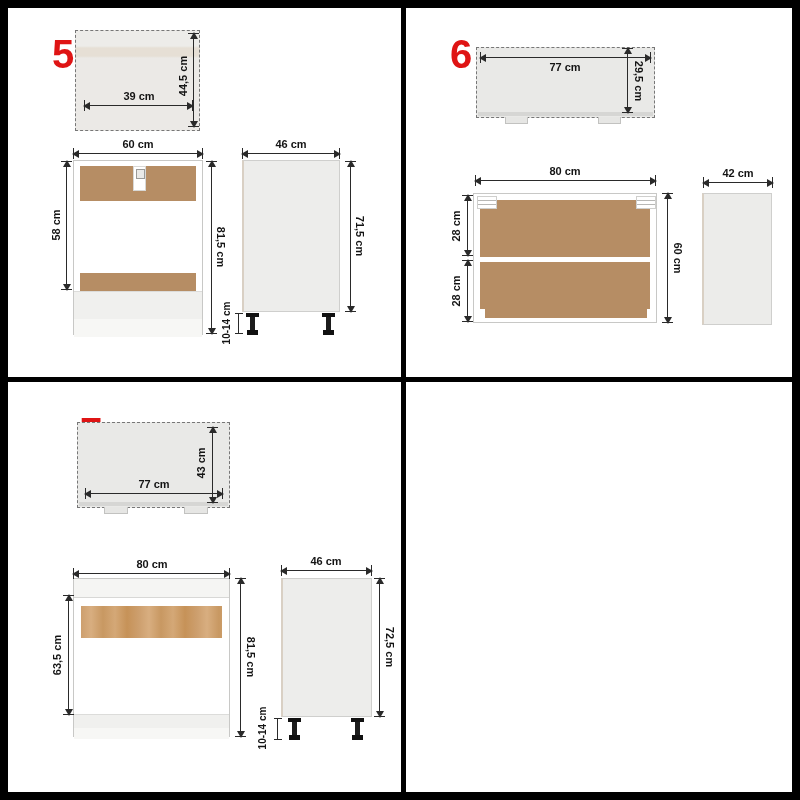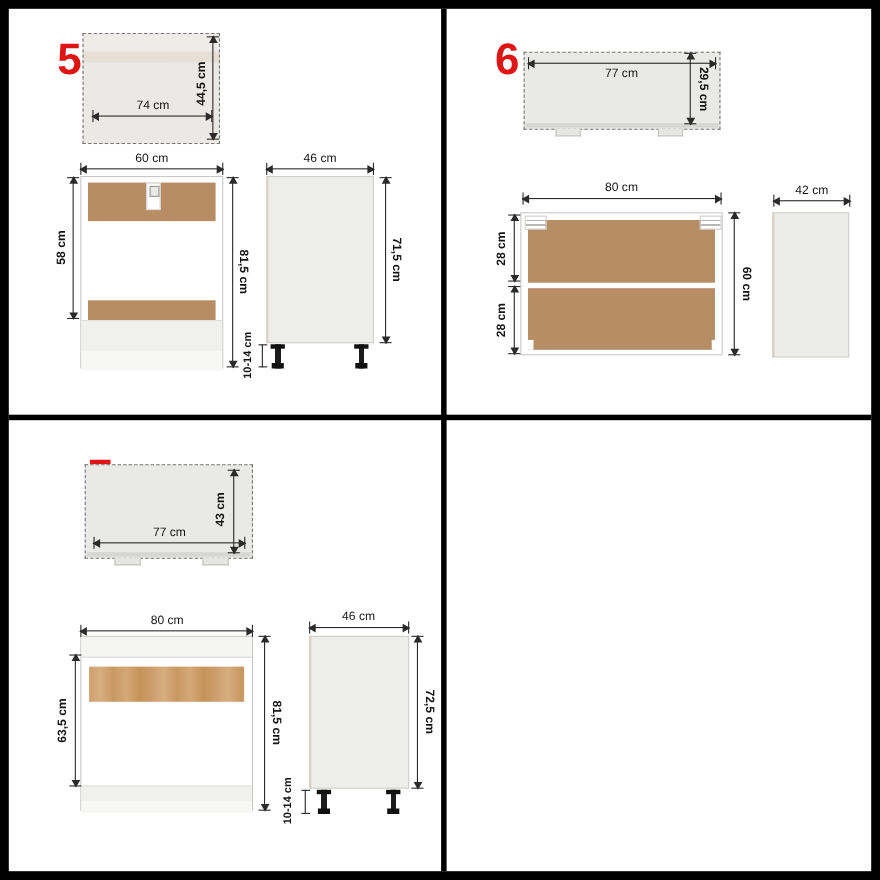"77 cm" .hlabel { font-weight: normal -> bold }
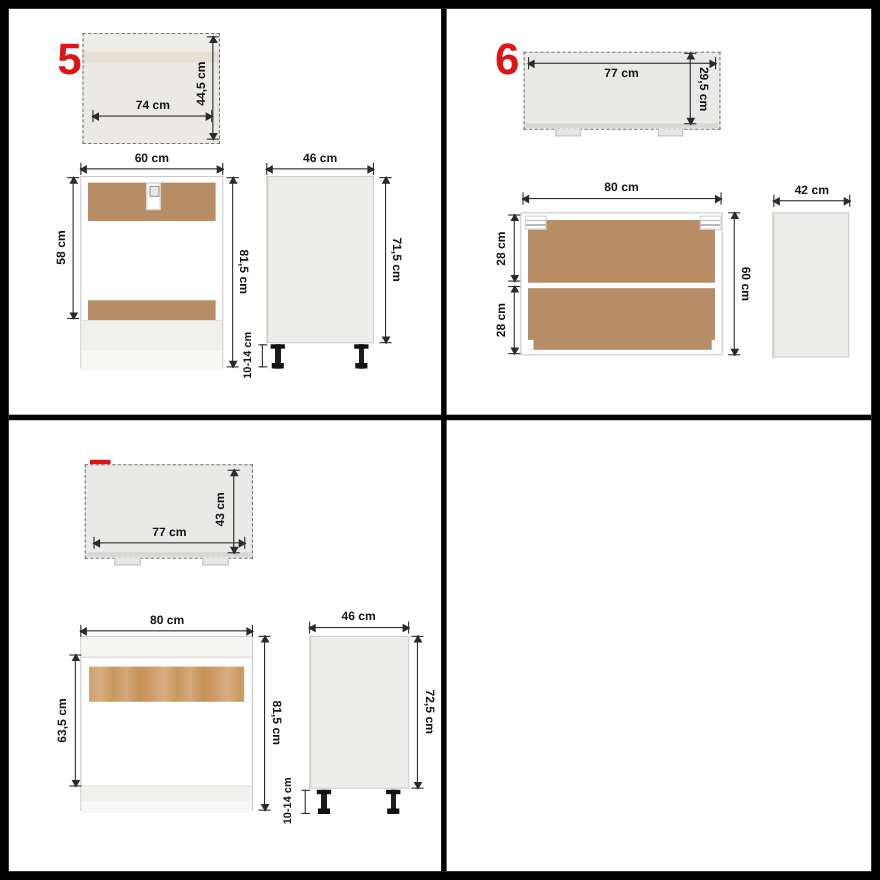"74 cm" span.hlabel { text: 74 -> 39 }
